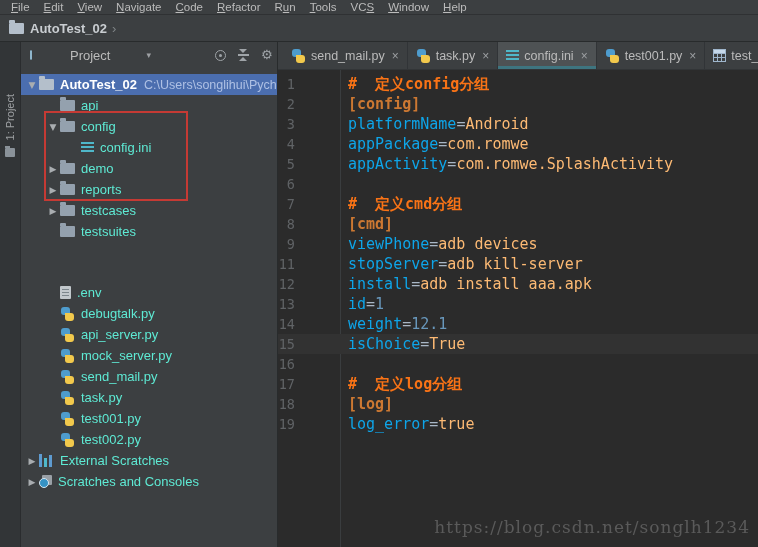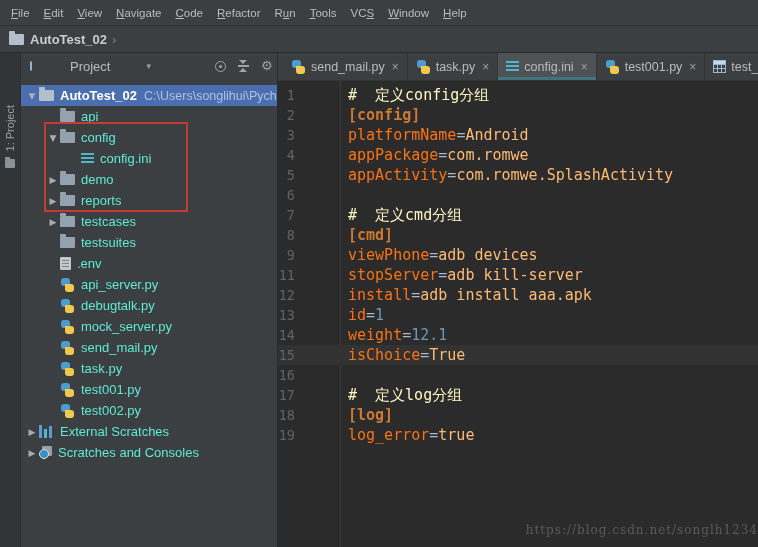"File" .menubar { height: 26px -> 15px }
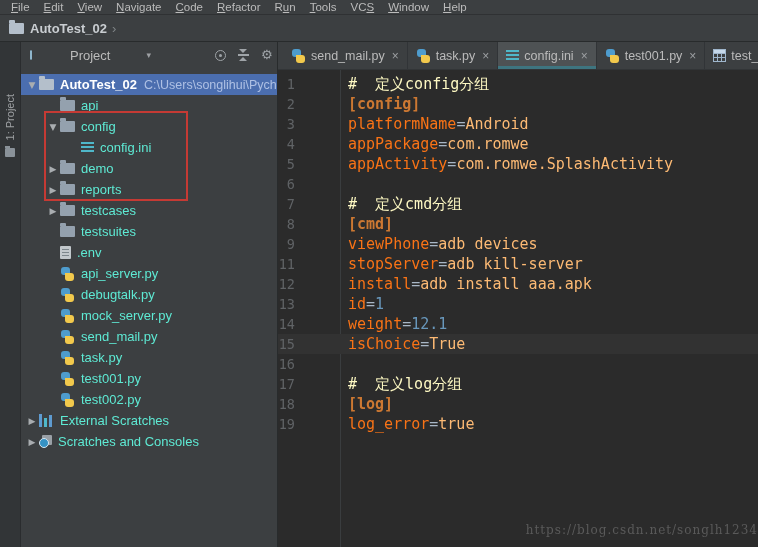"# 定义config分组" .seg-comment { color: #fef9c3 -> #f97316; font-weight: none -> bold }
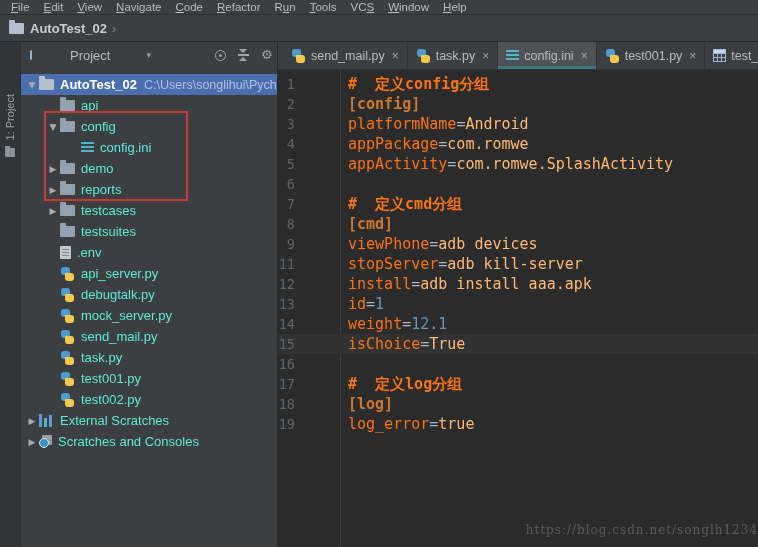"platformName" .seg-key { color: #f97316 -> #0ea5e9 }
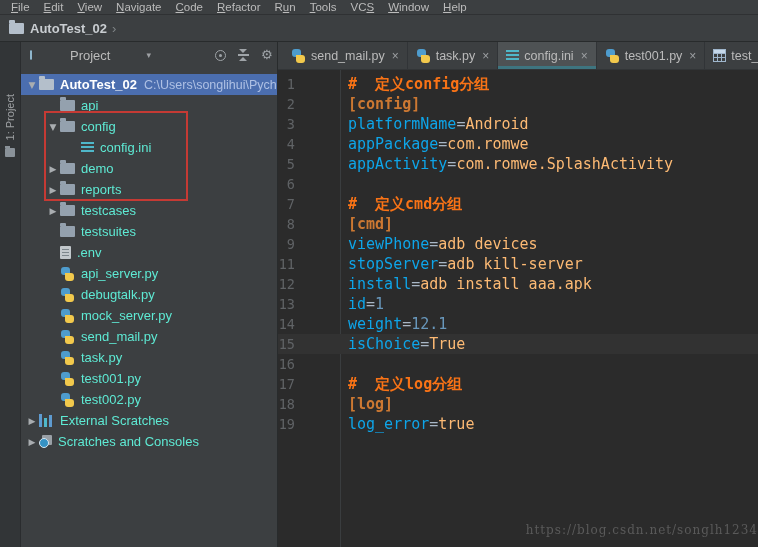".env" div.tree-row { margin-top: none -> 40px }
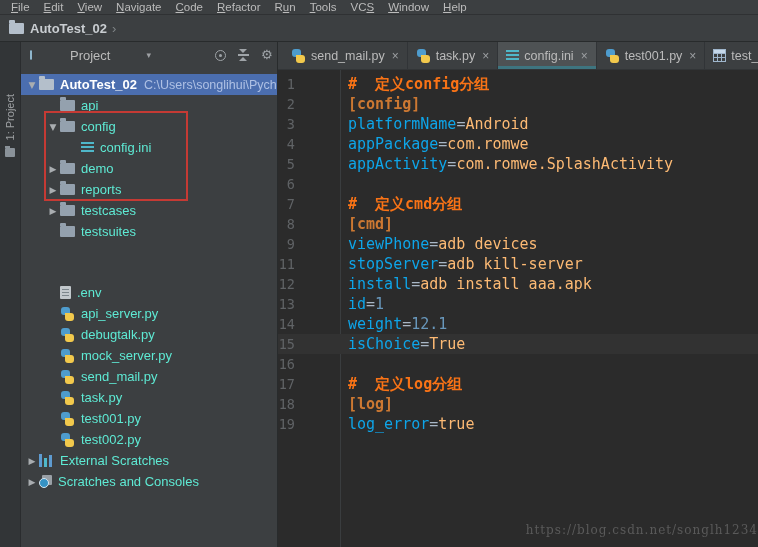"api_server.py" div.tree-row { order: before "debugtalk.py" -> after "debugtalk.py" }
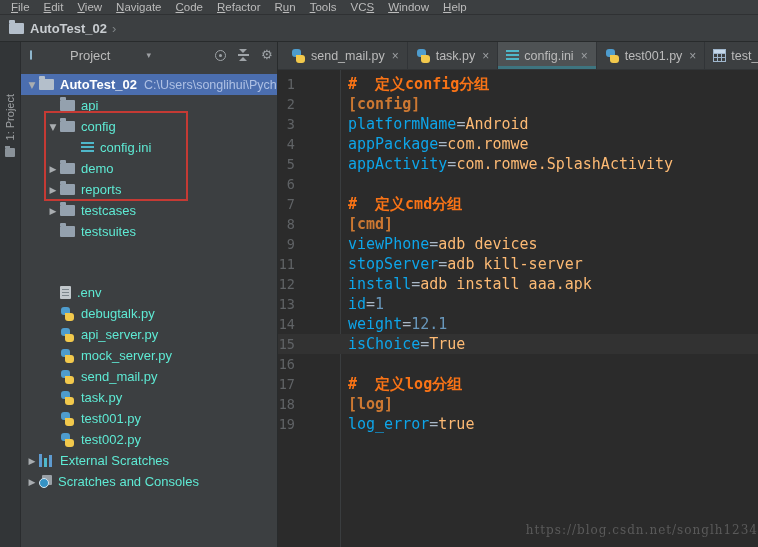"https://blog.csdn.net/songlh1234" .watermark { font-size: 12px -> 17px; right: 0 -> 8px }
